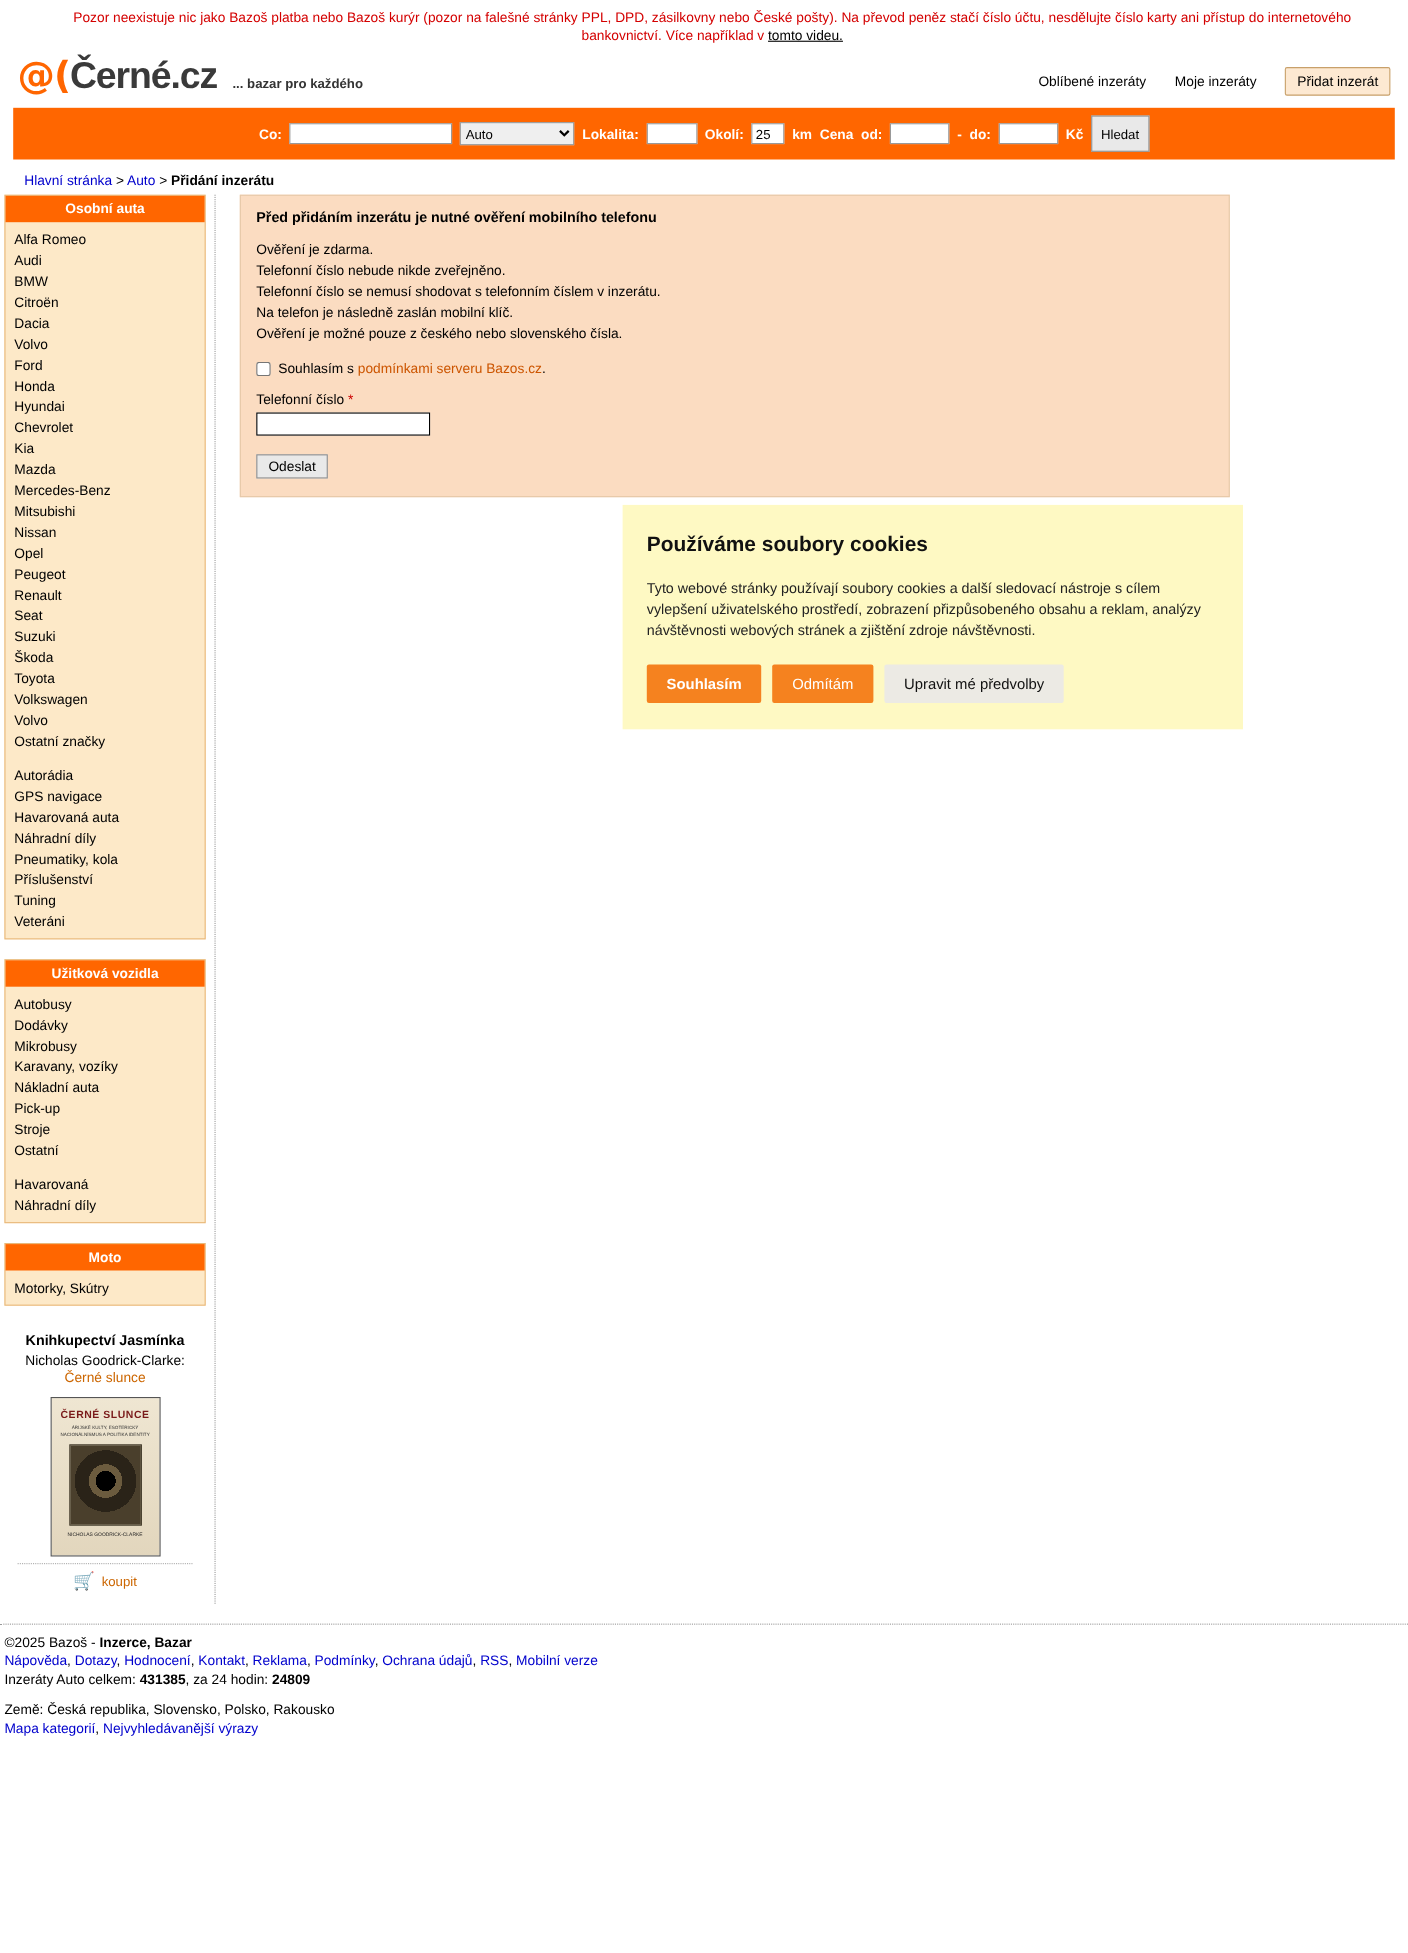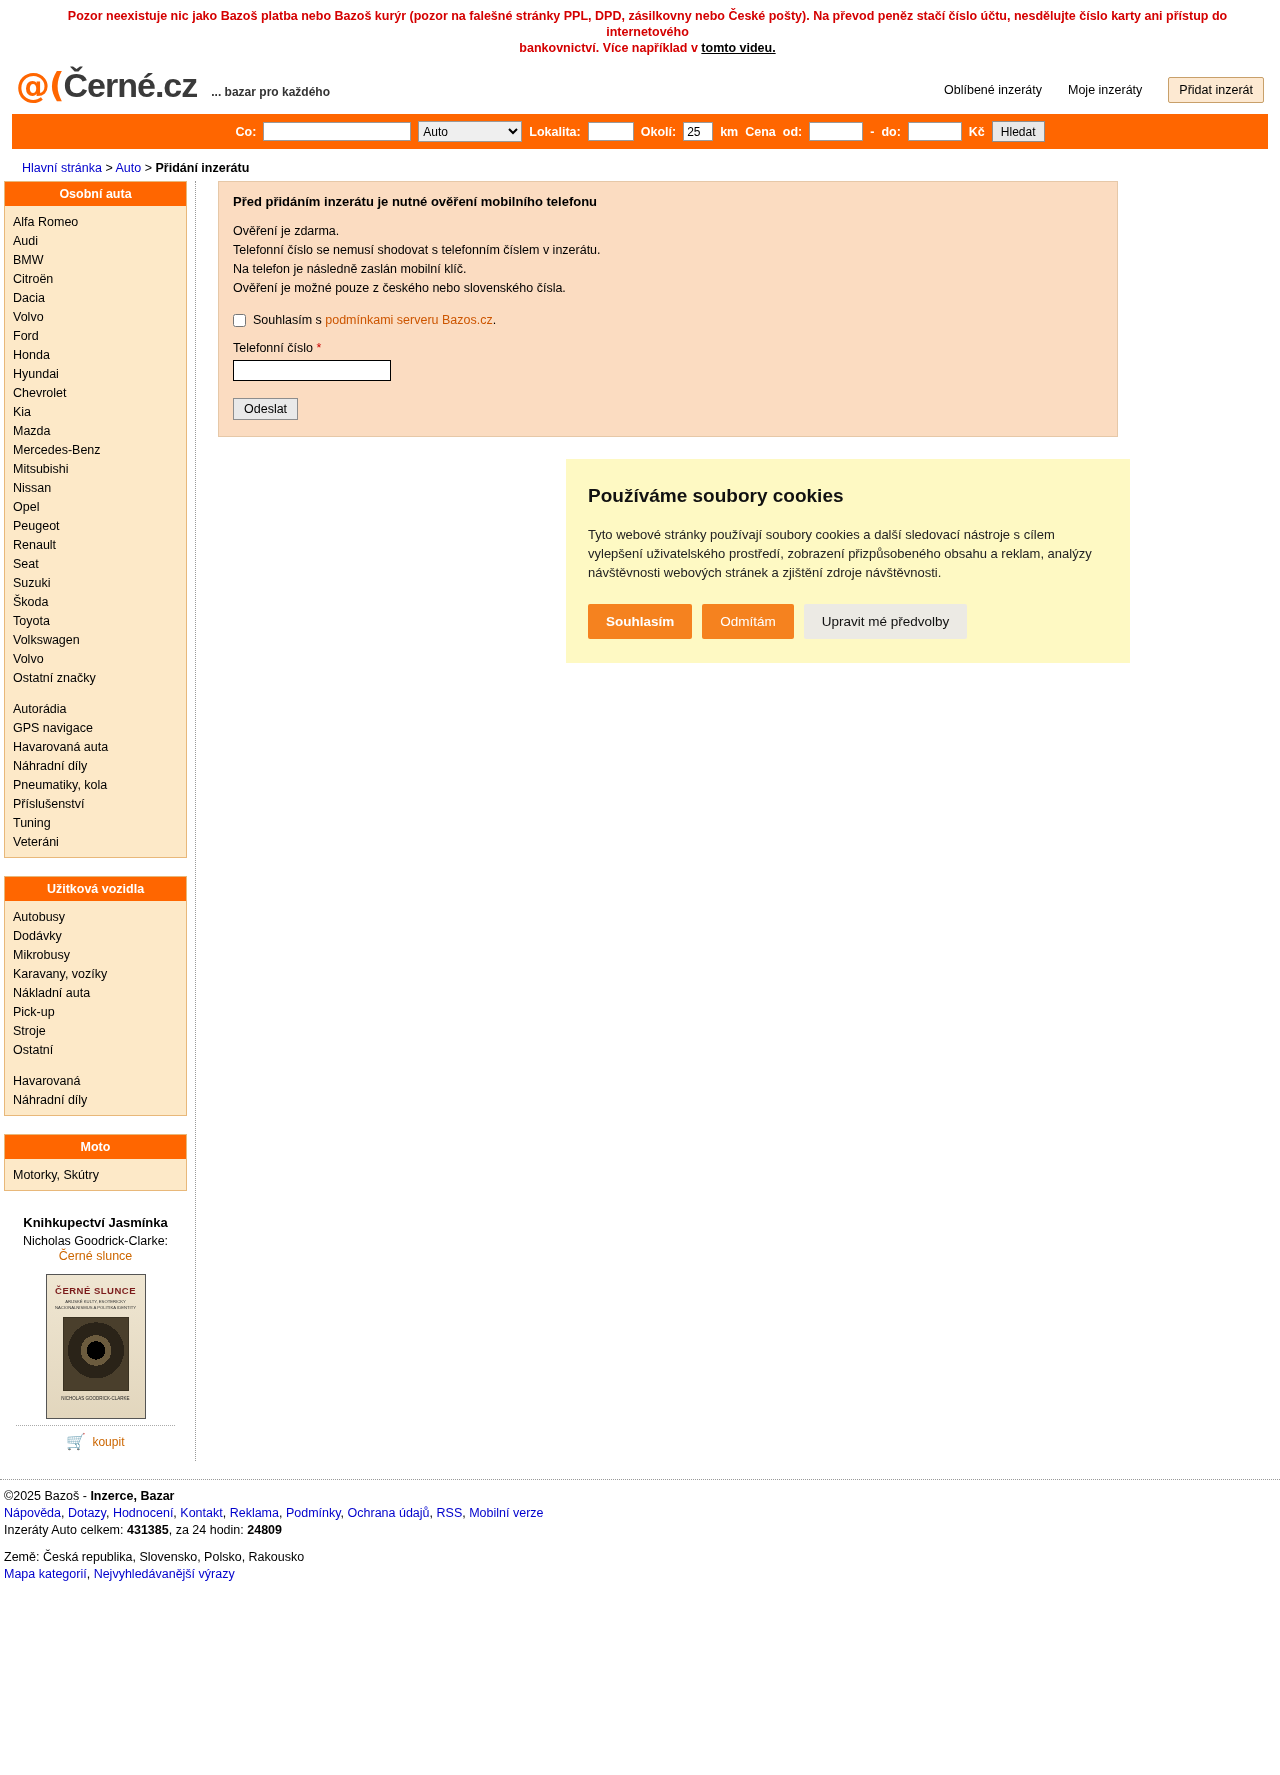"Pozor neexistuje nic jako Bazoš" .warning { font-weight: bold -> normal }
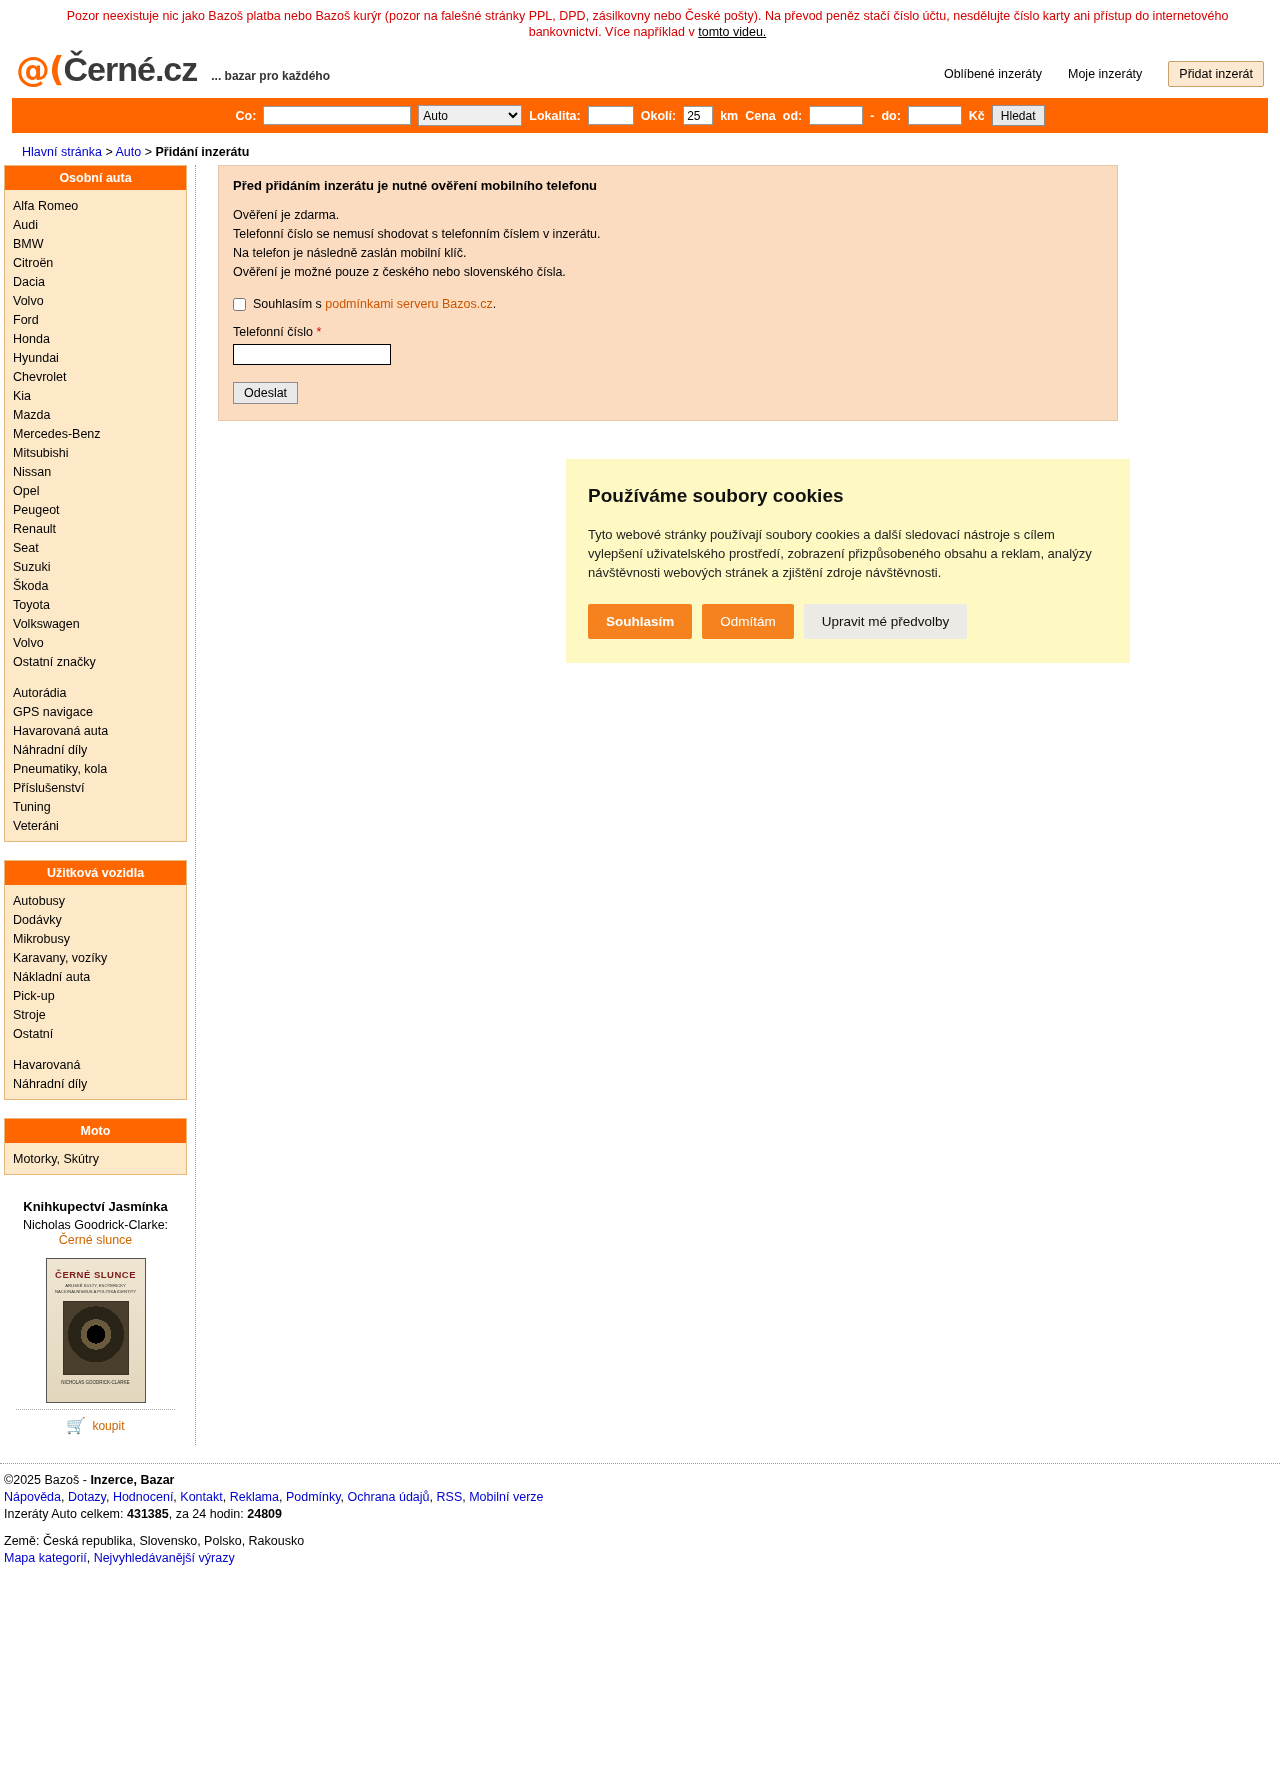"Hledat" .btn-hledat { height: 21px -> 33px }
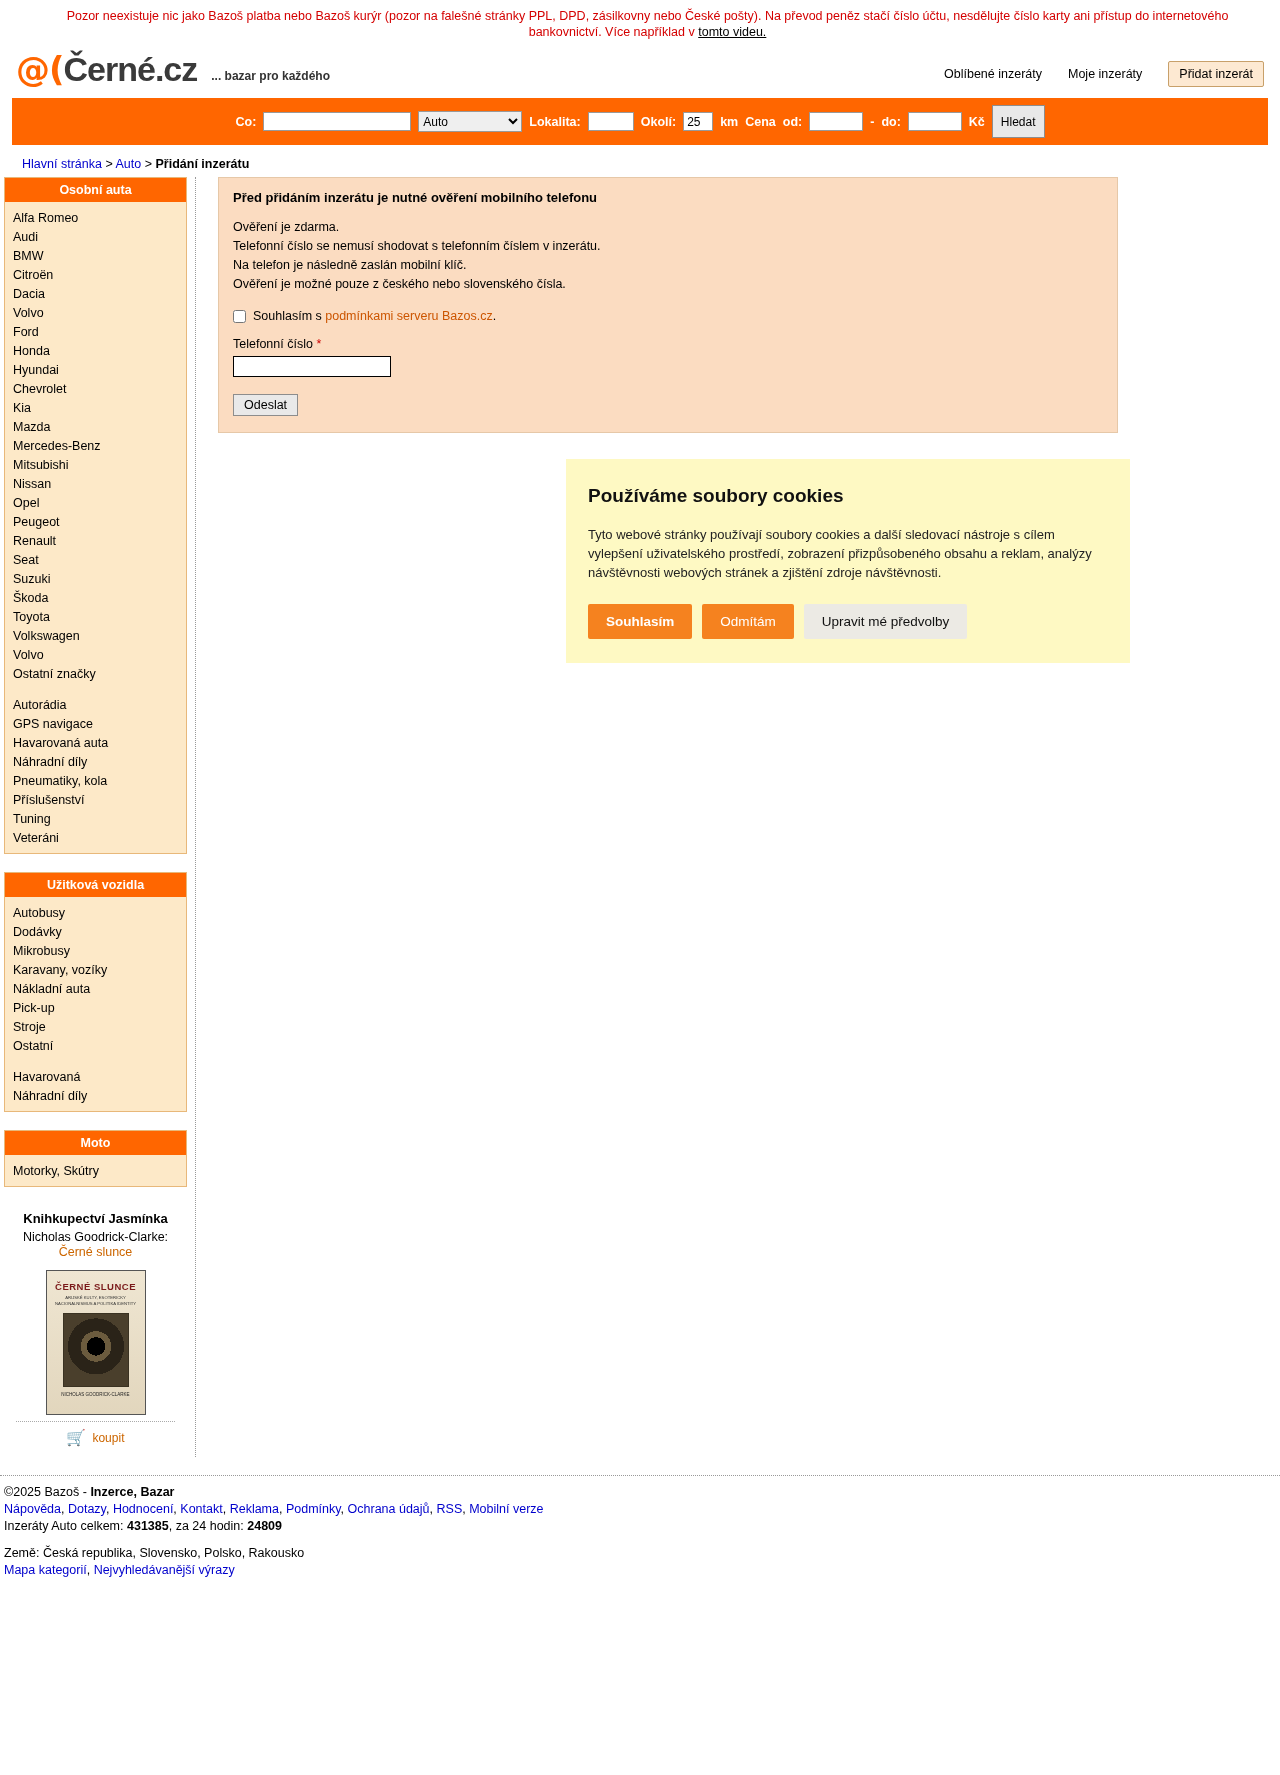"Telefonní číslo nebude nikde zveřejněno." p { html: none -> <p>Telefonní číslo nebude nikde zveřejněno.</p> }
